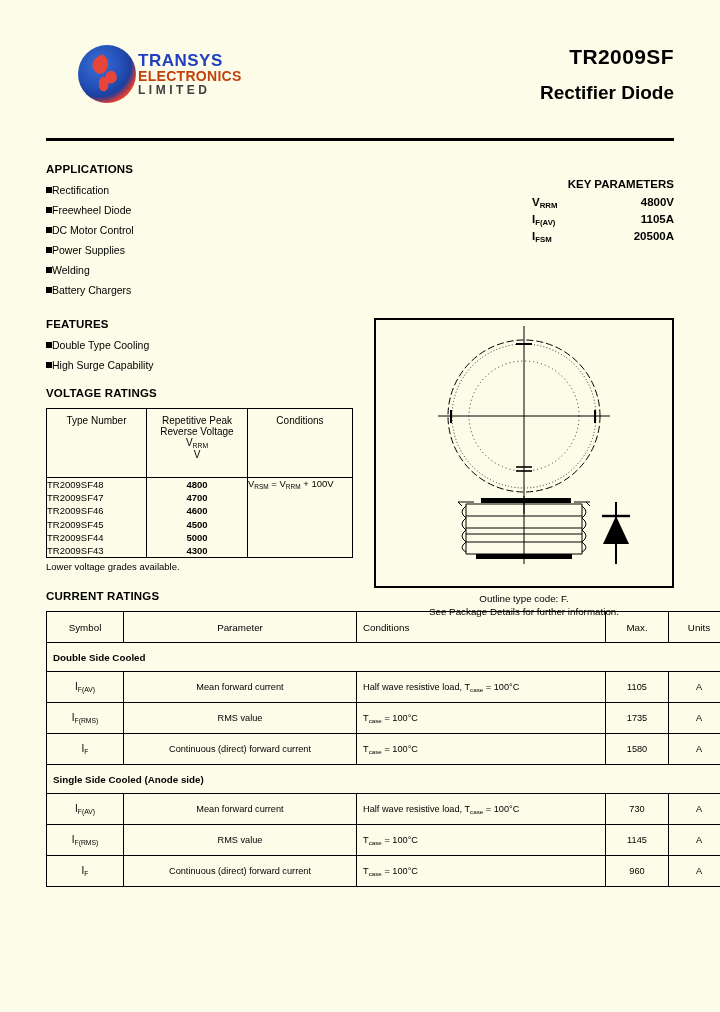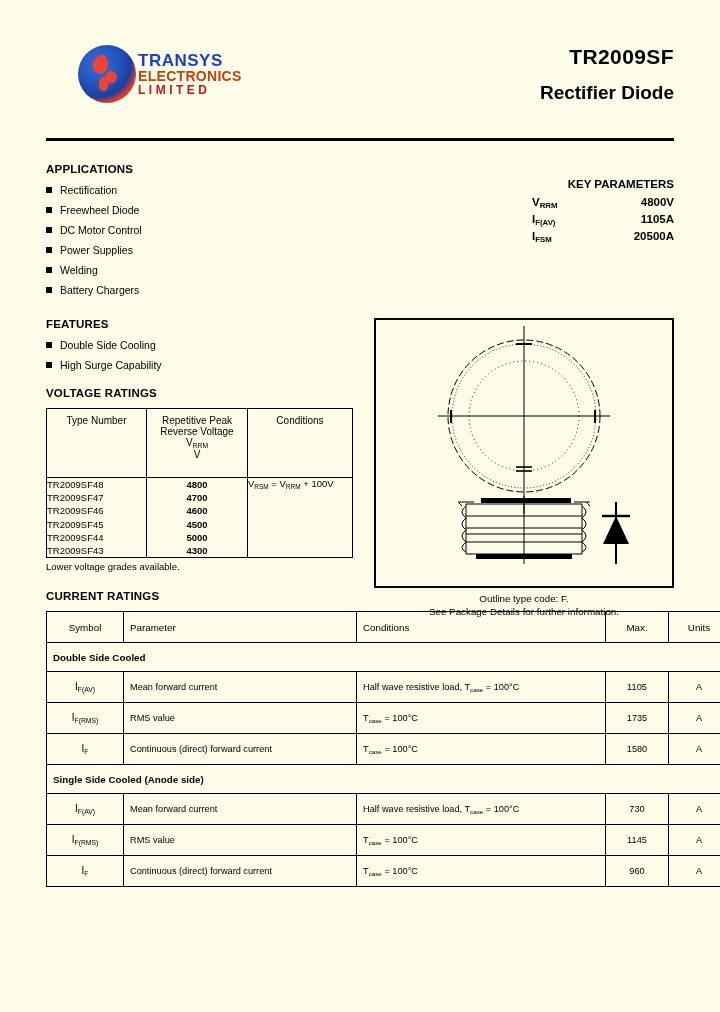"LIMITED" .logo-text .l3 { color: #b91c1c -> #404040 }
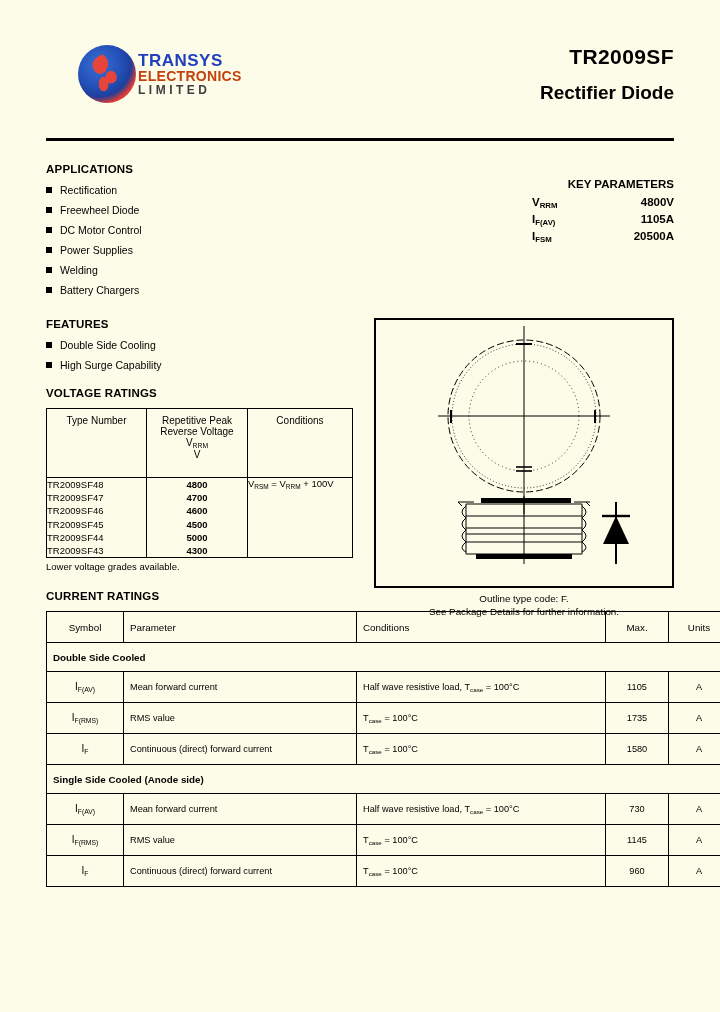"Rectification" ul.bullets li { gap: 8px -> none }
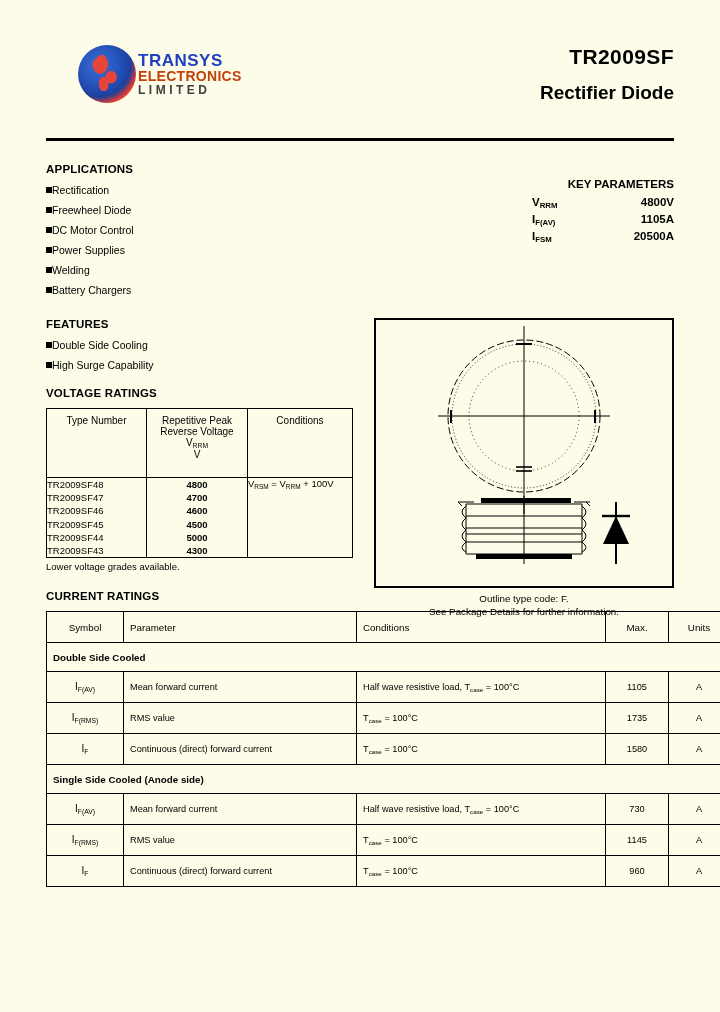"Double Side Cooling" span { text: Side -> Type }
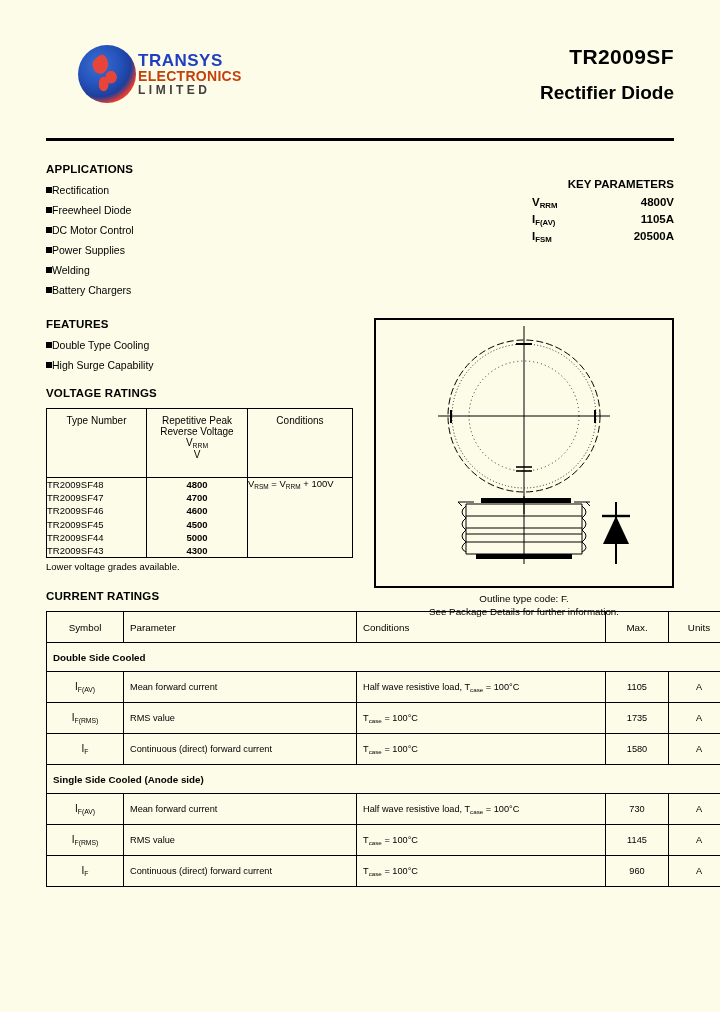"Parameter" .c-param { text-align: left -> center }
